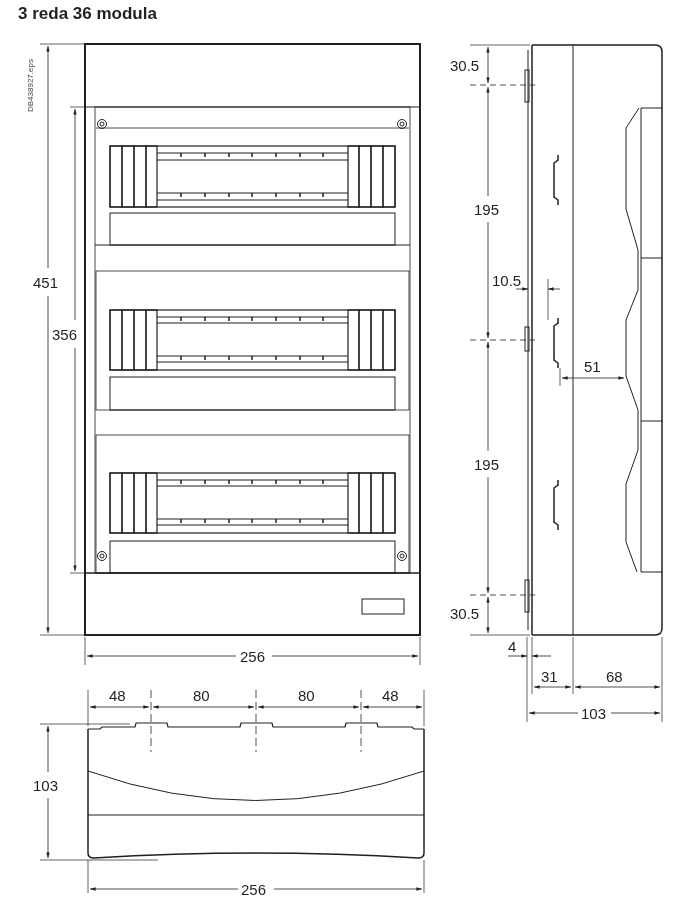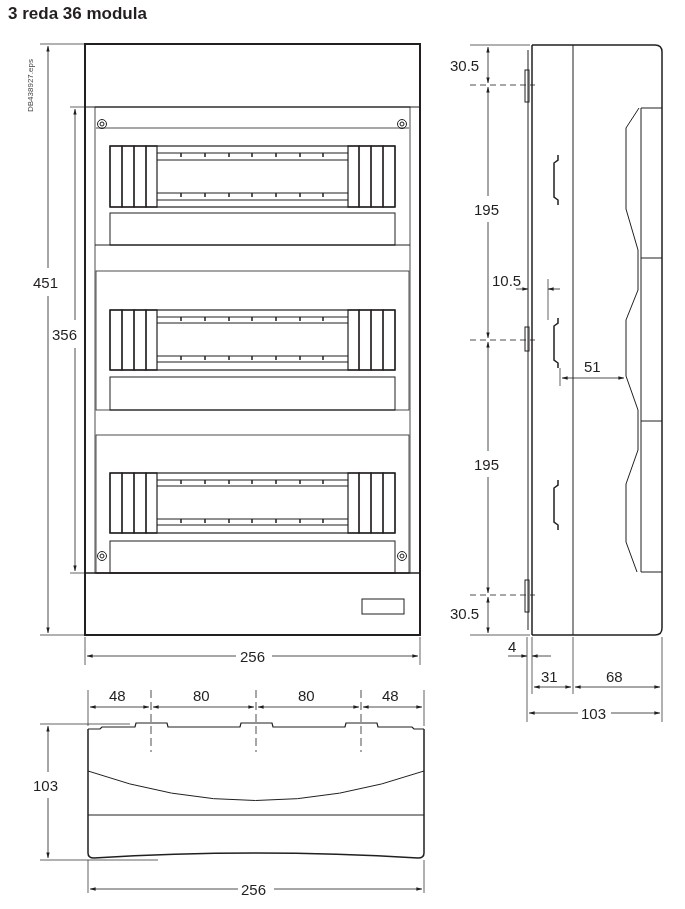"3 reda 36 modula" .title { left: 8px -> 18px }
